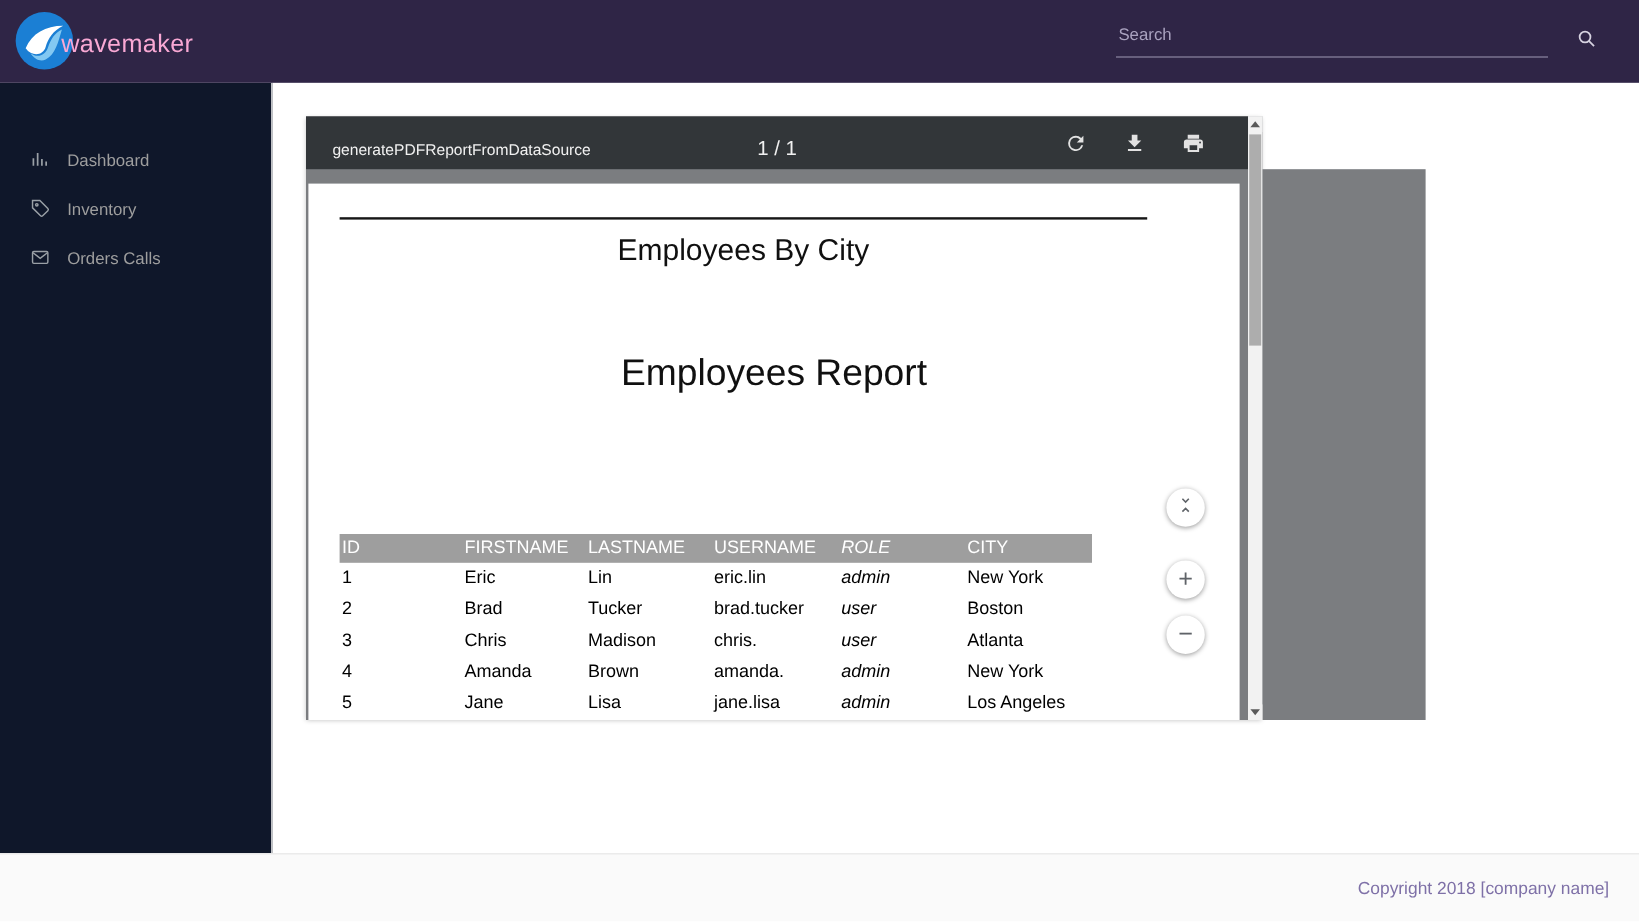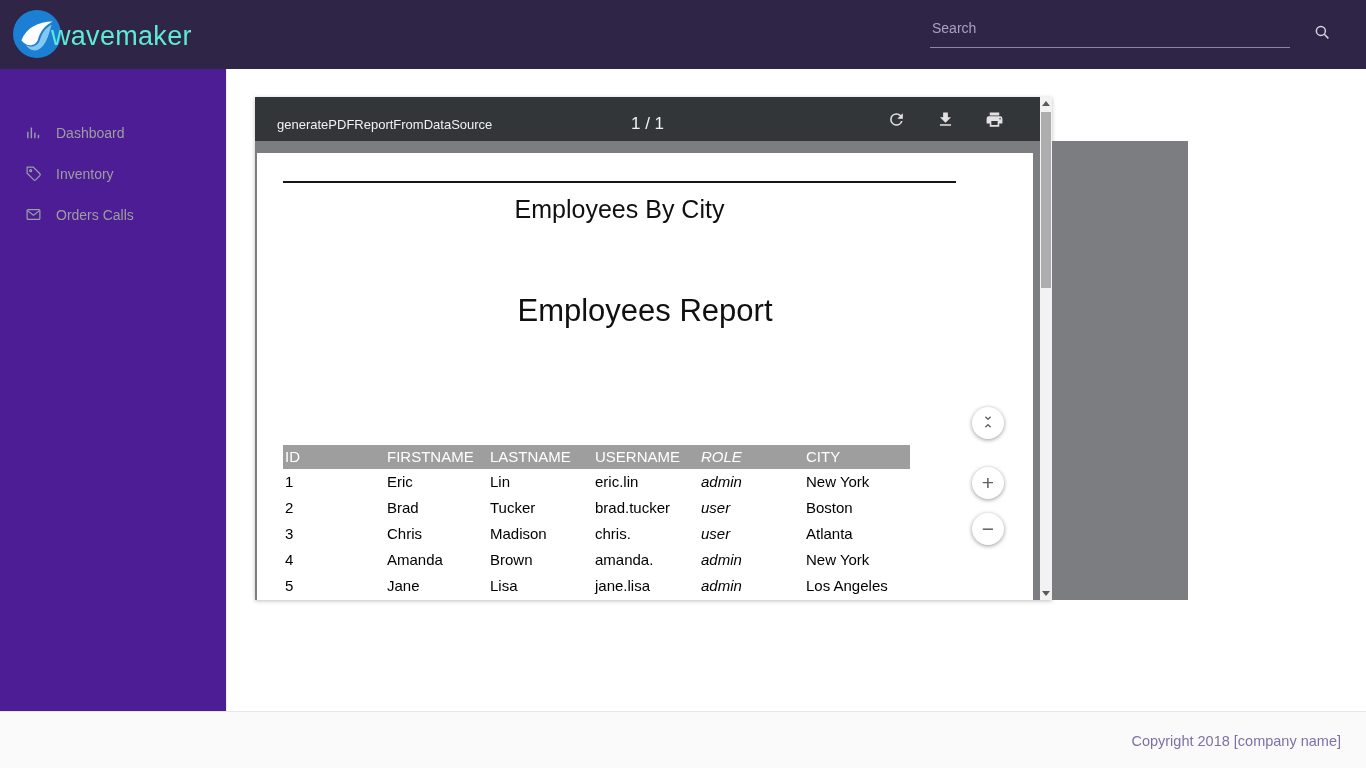"wavemaker" .brand { color: #5eead4 -> #f9a8d4; font-size: 27px -> 21px }
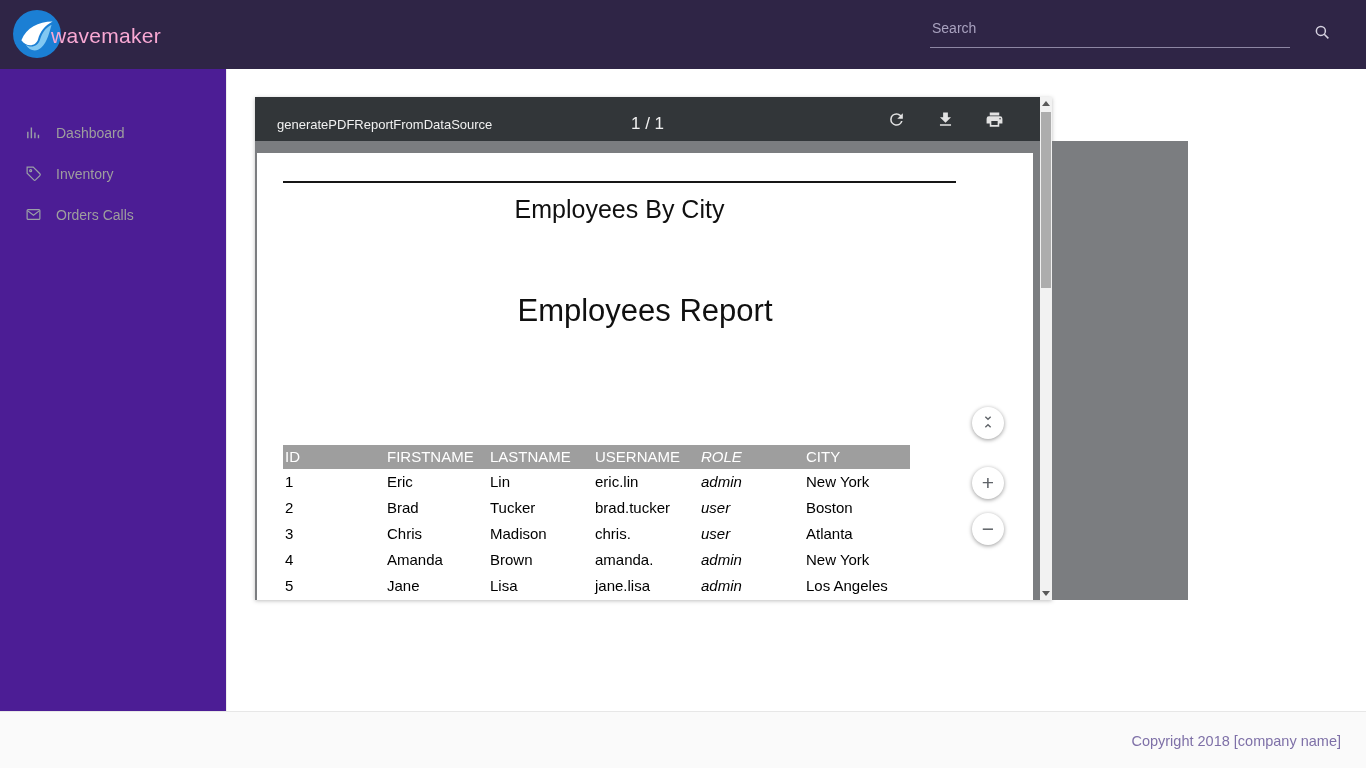"Dashboard" .sidebar { background: #4c1d95 -> #0f172a }
